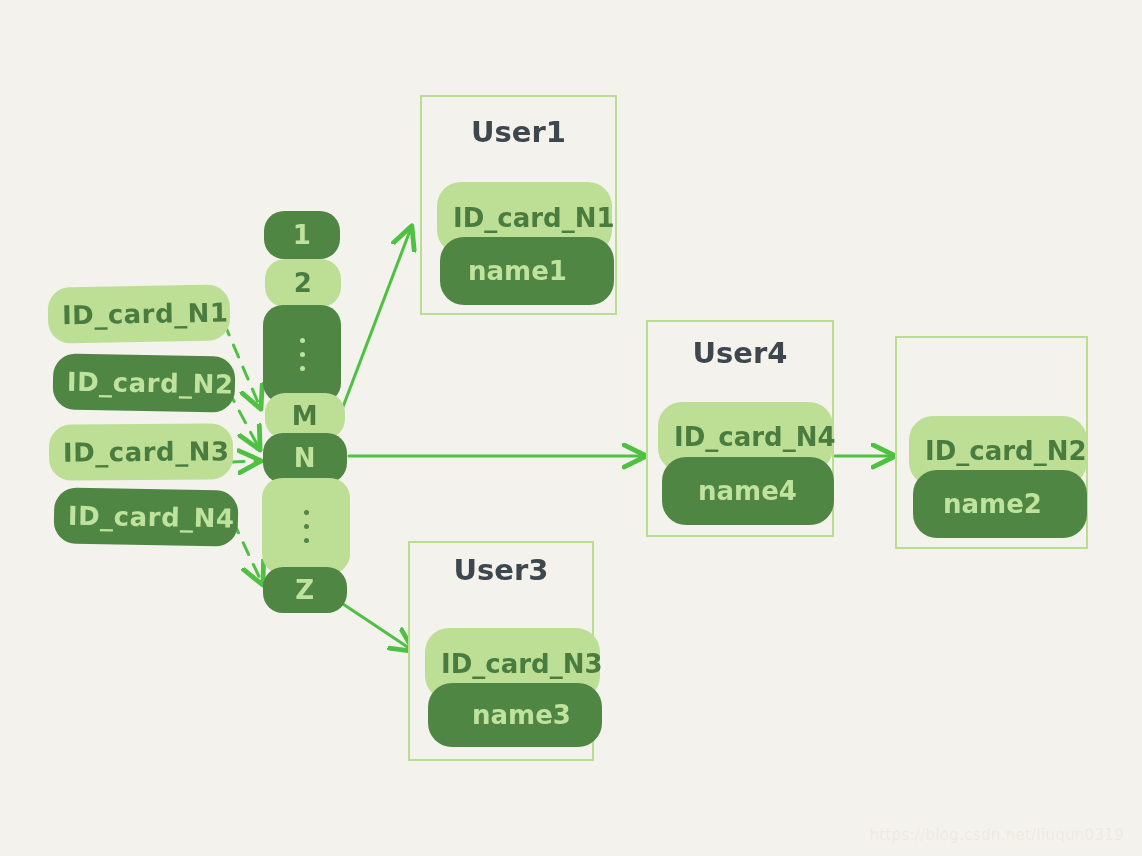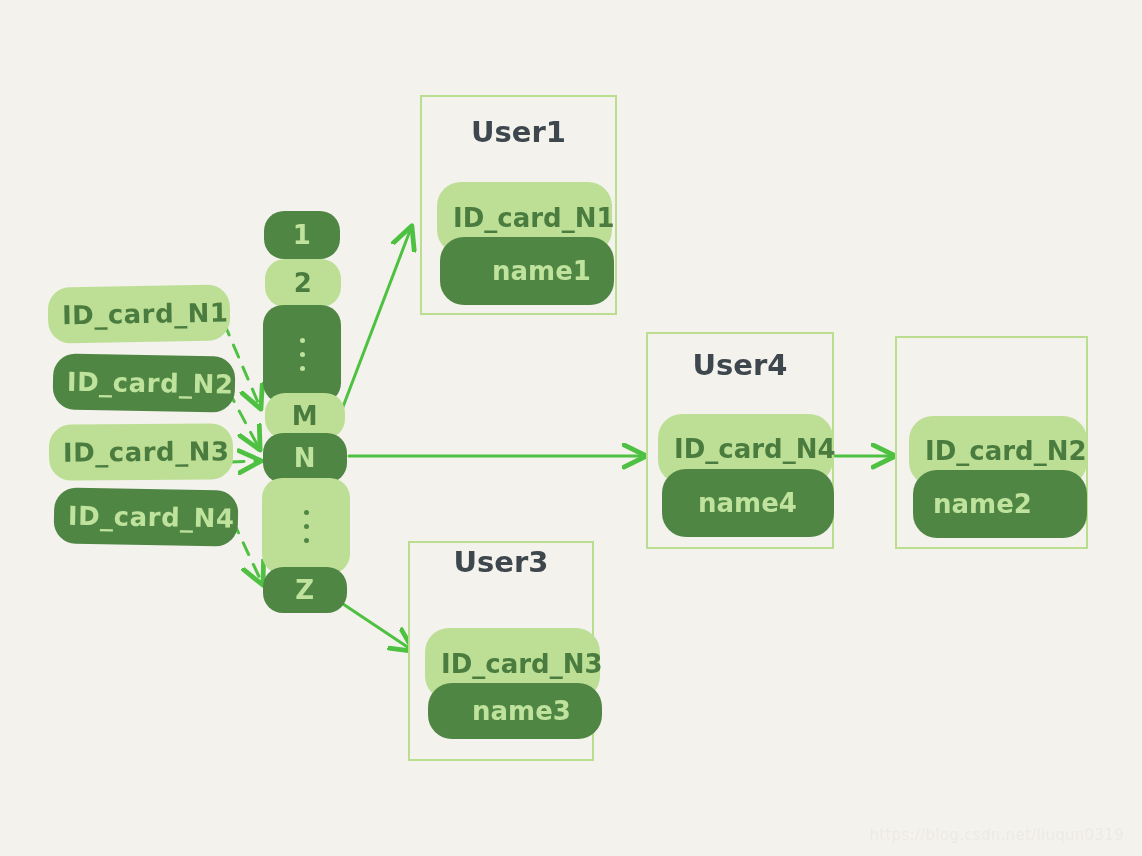"name1" div.field { padding-left: 52px -> 28px }
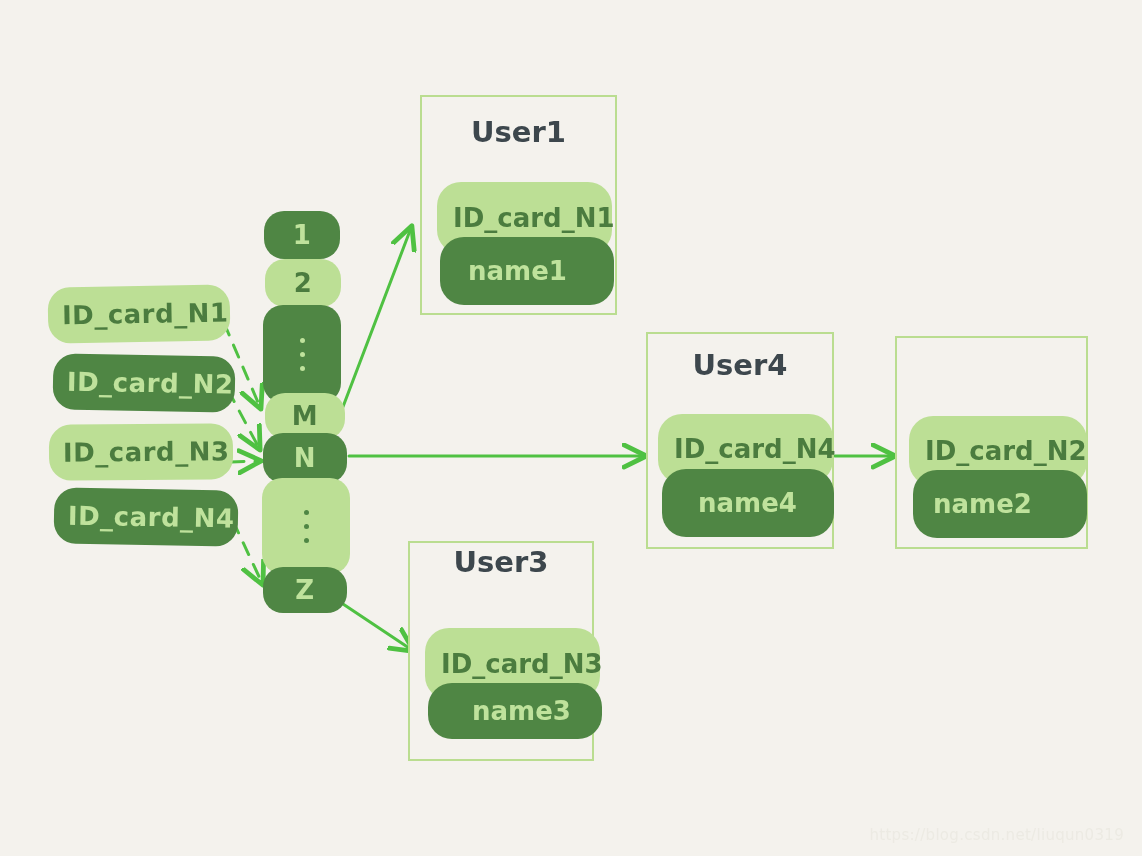"User4" div.userbox { top: 332px -> 320px }
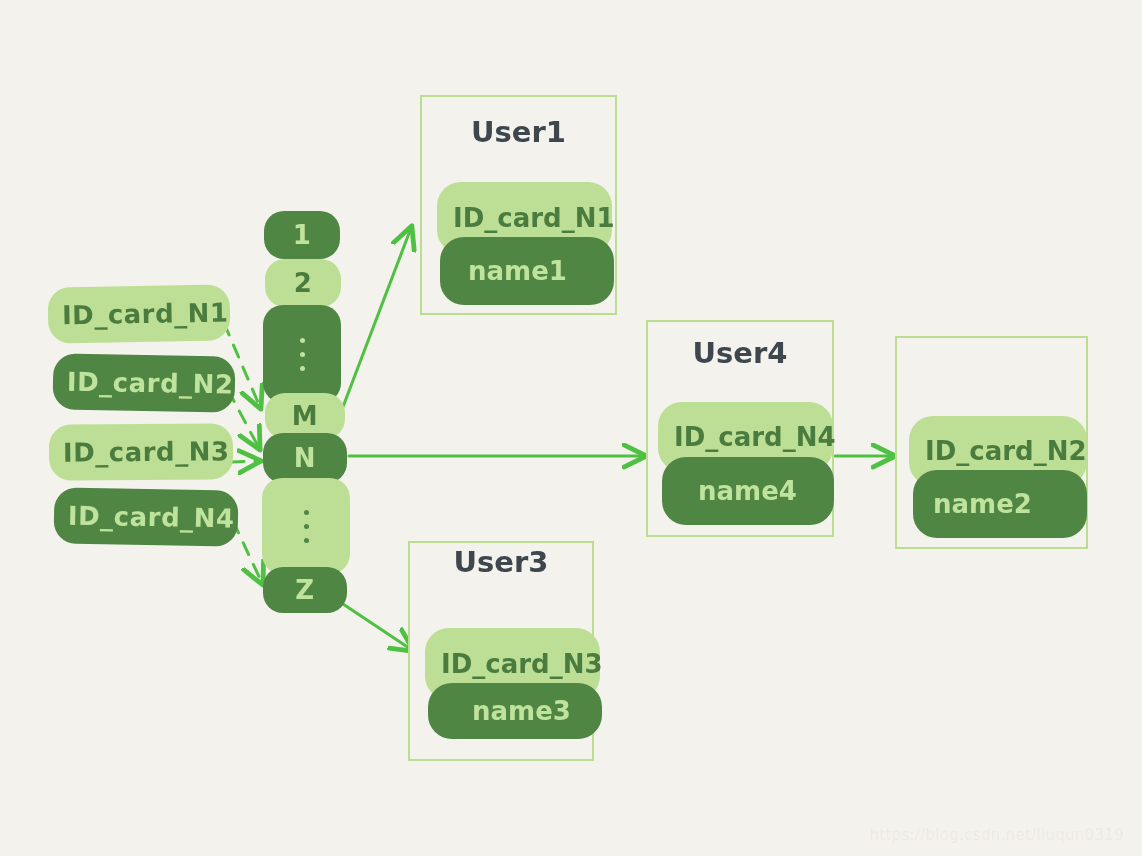"name2" div.field { padding-left: 20px -> 30px }
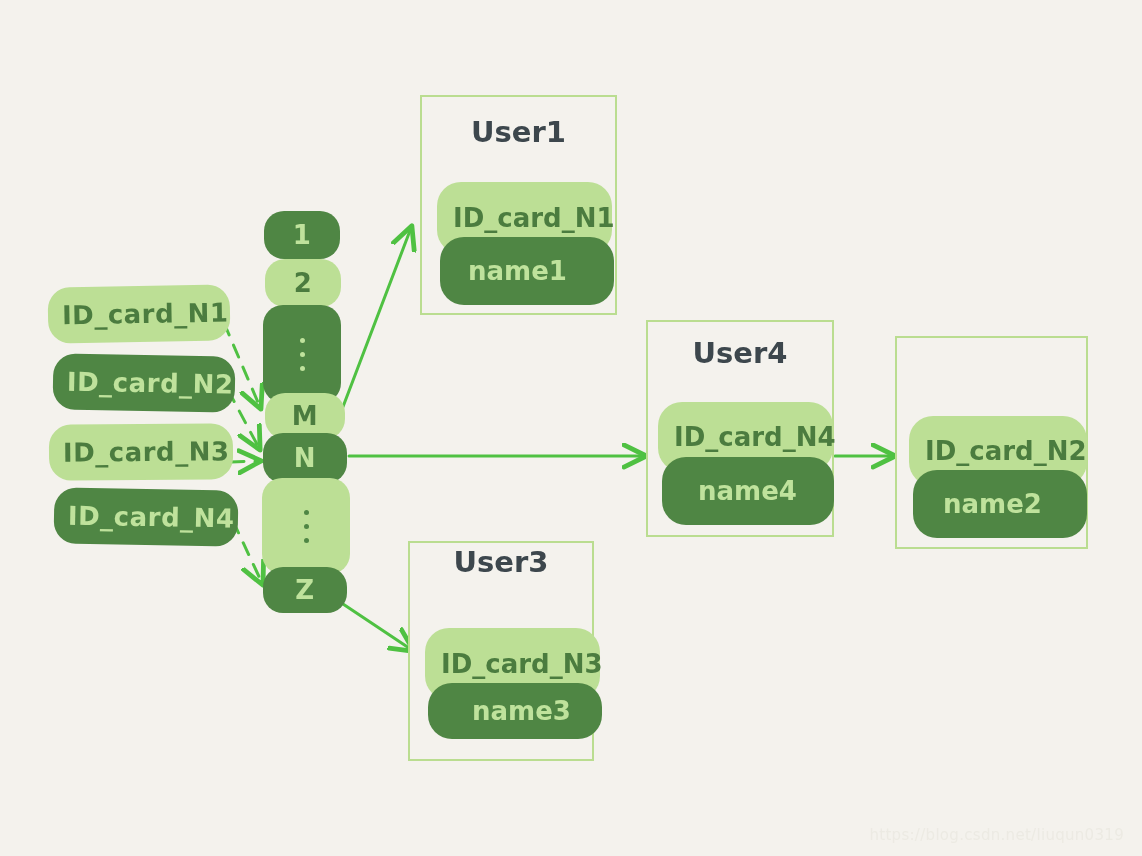"User3" div.title { top: 2px -> 10px }
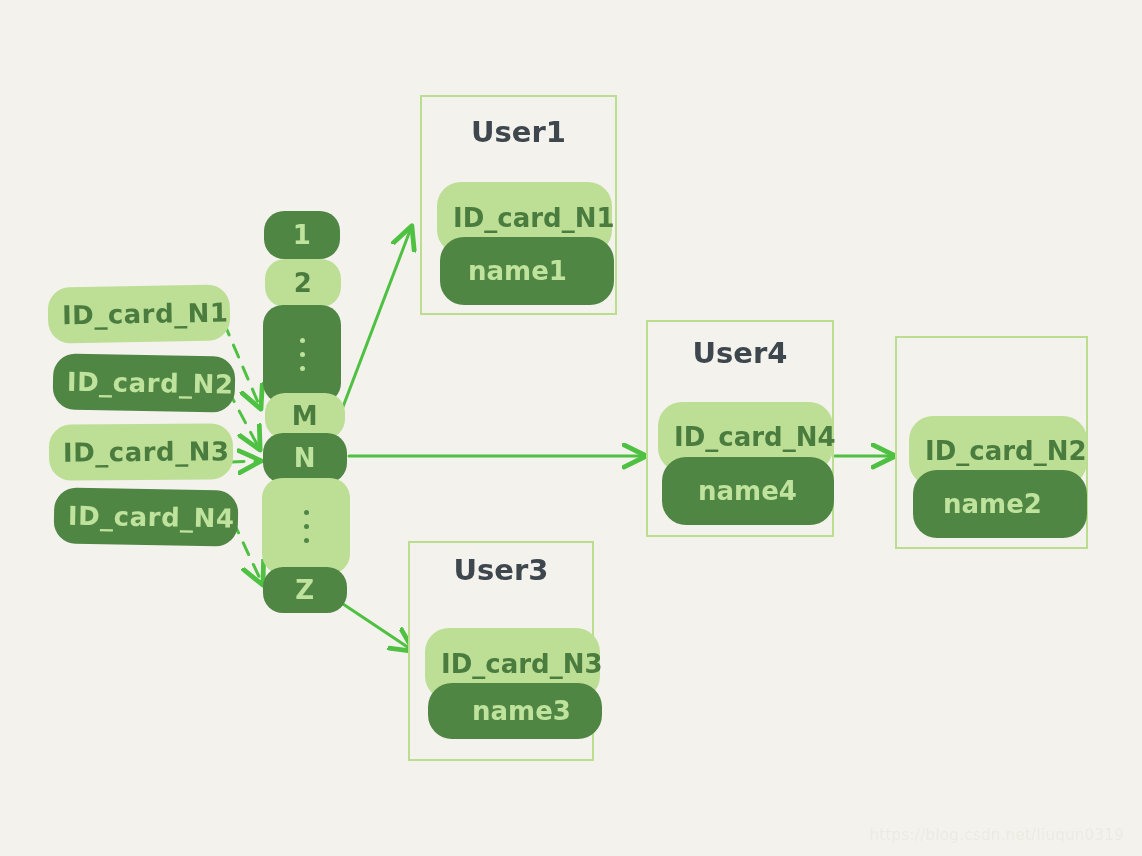"name3" div.field { height: 56px -> 64px }
